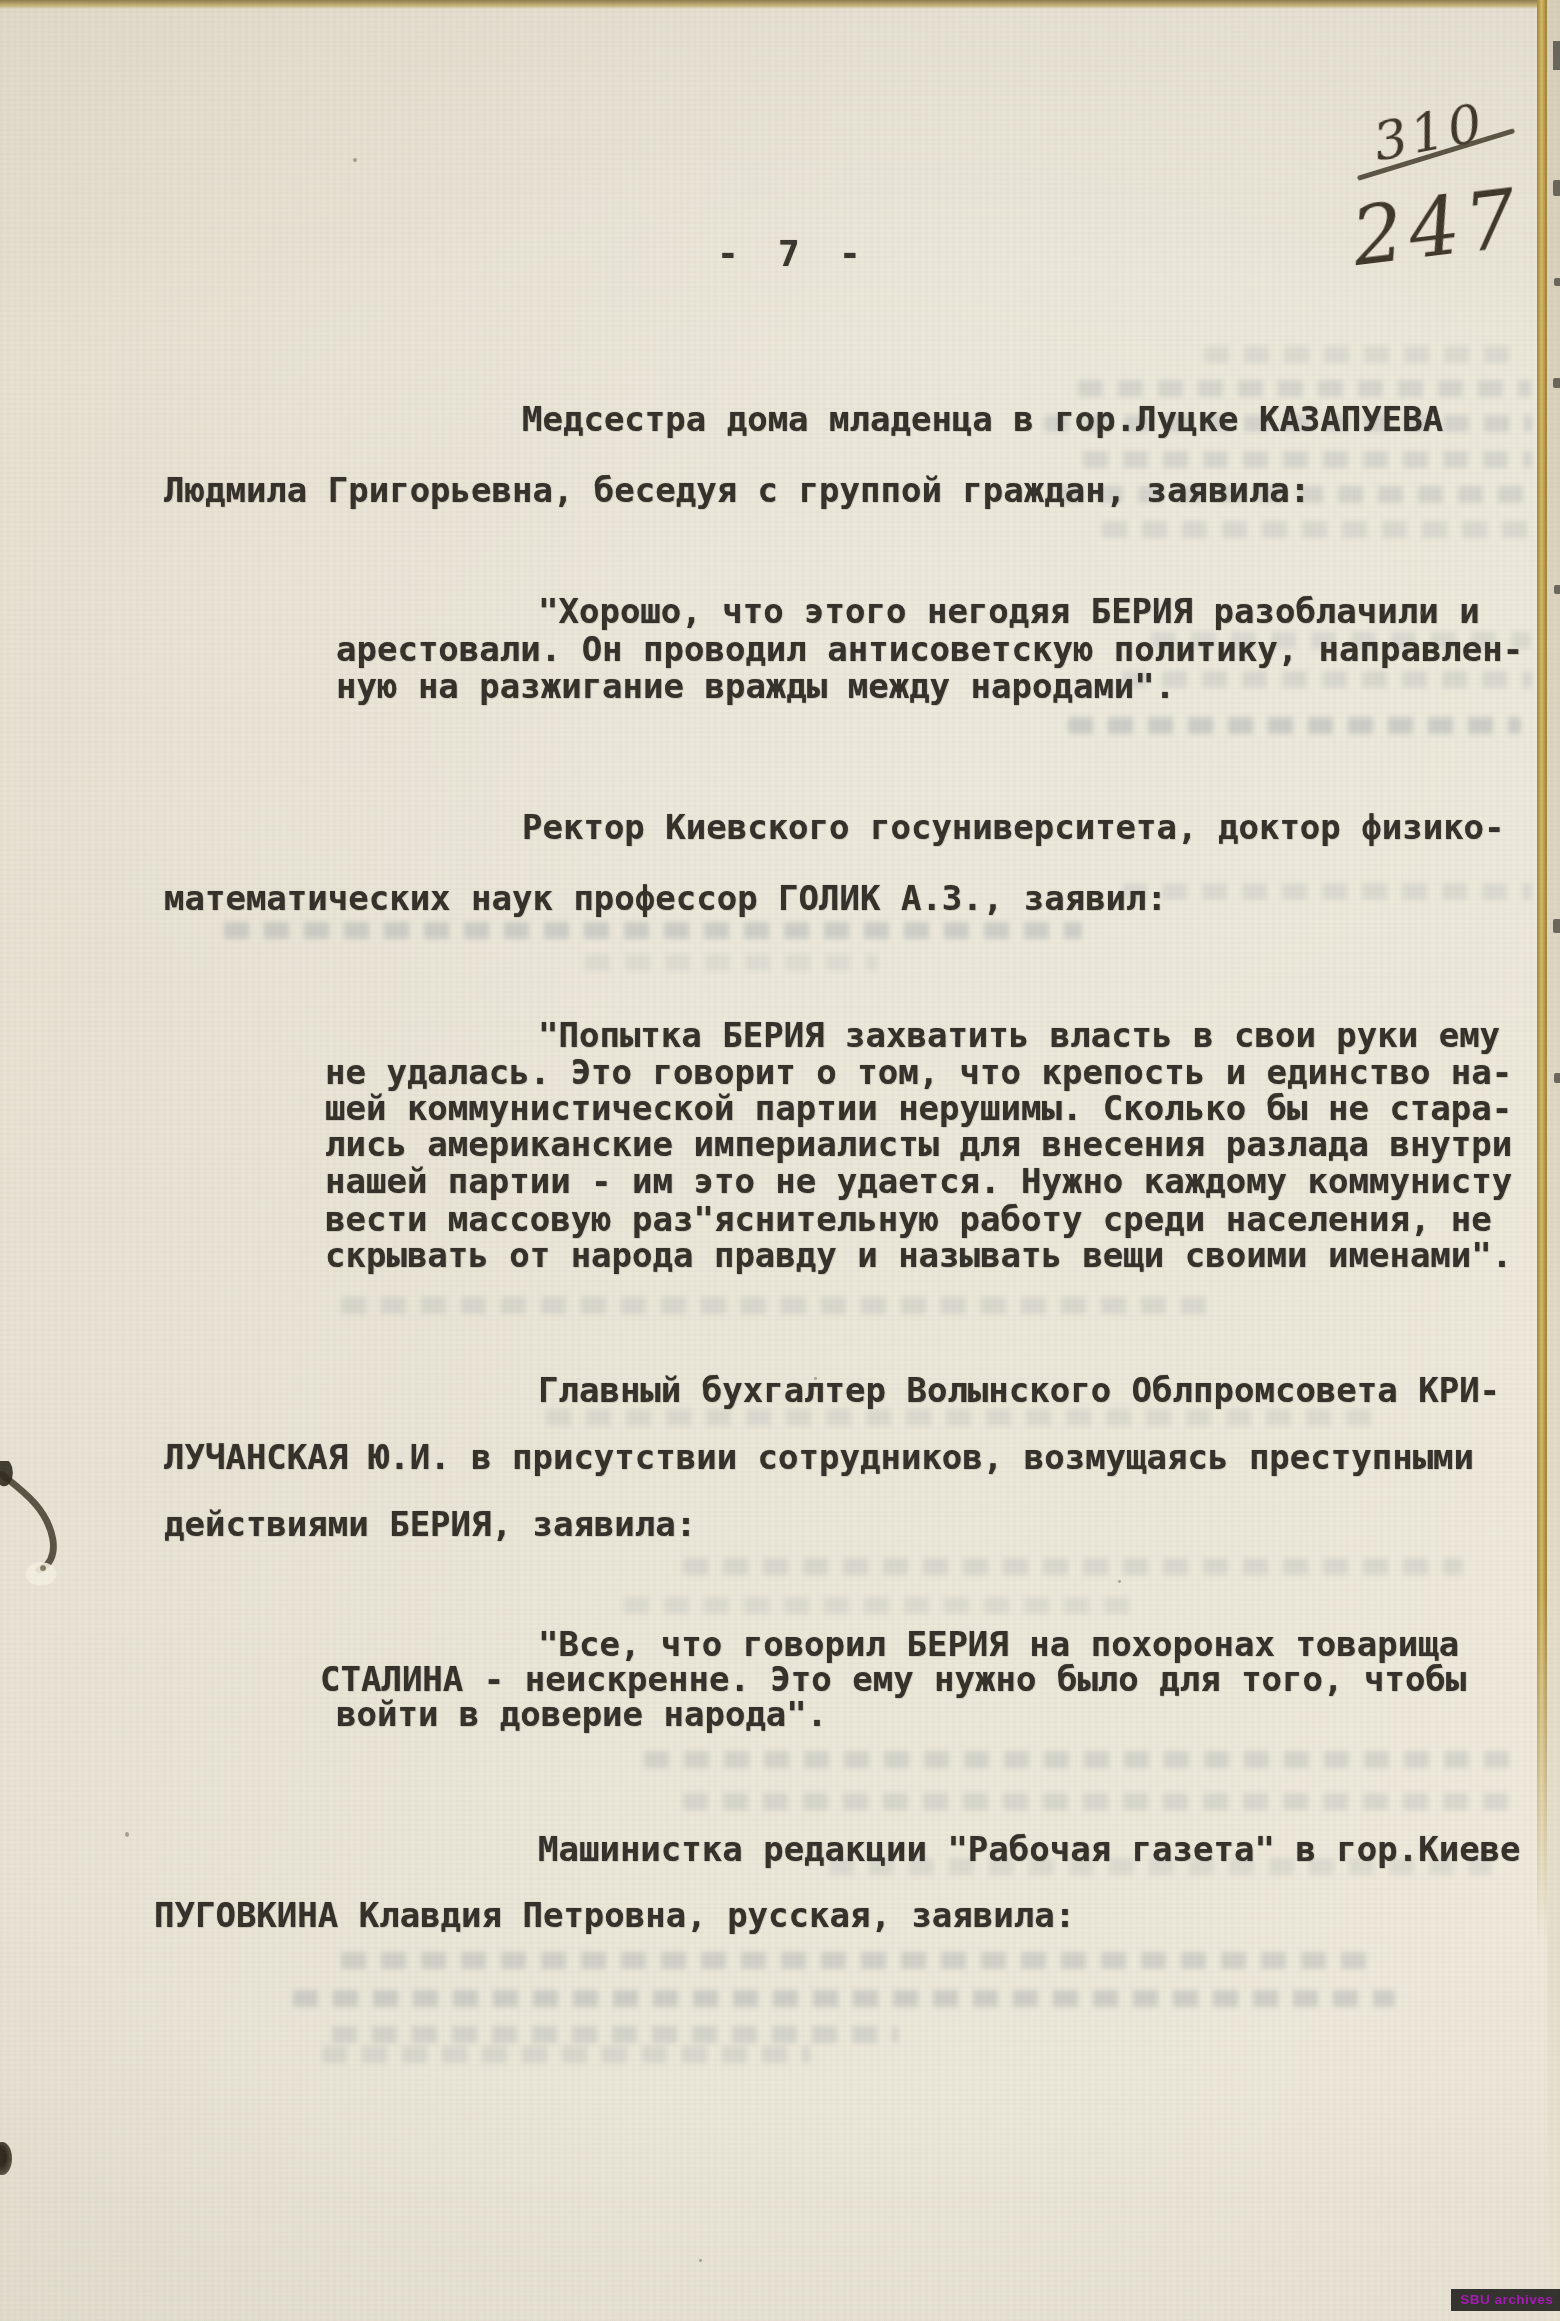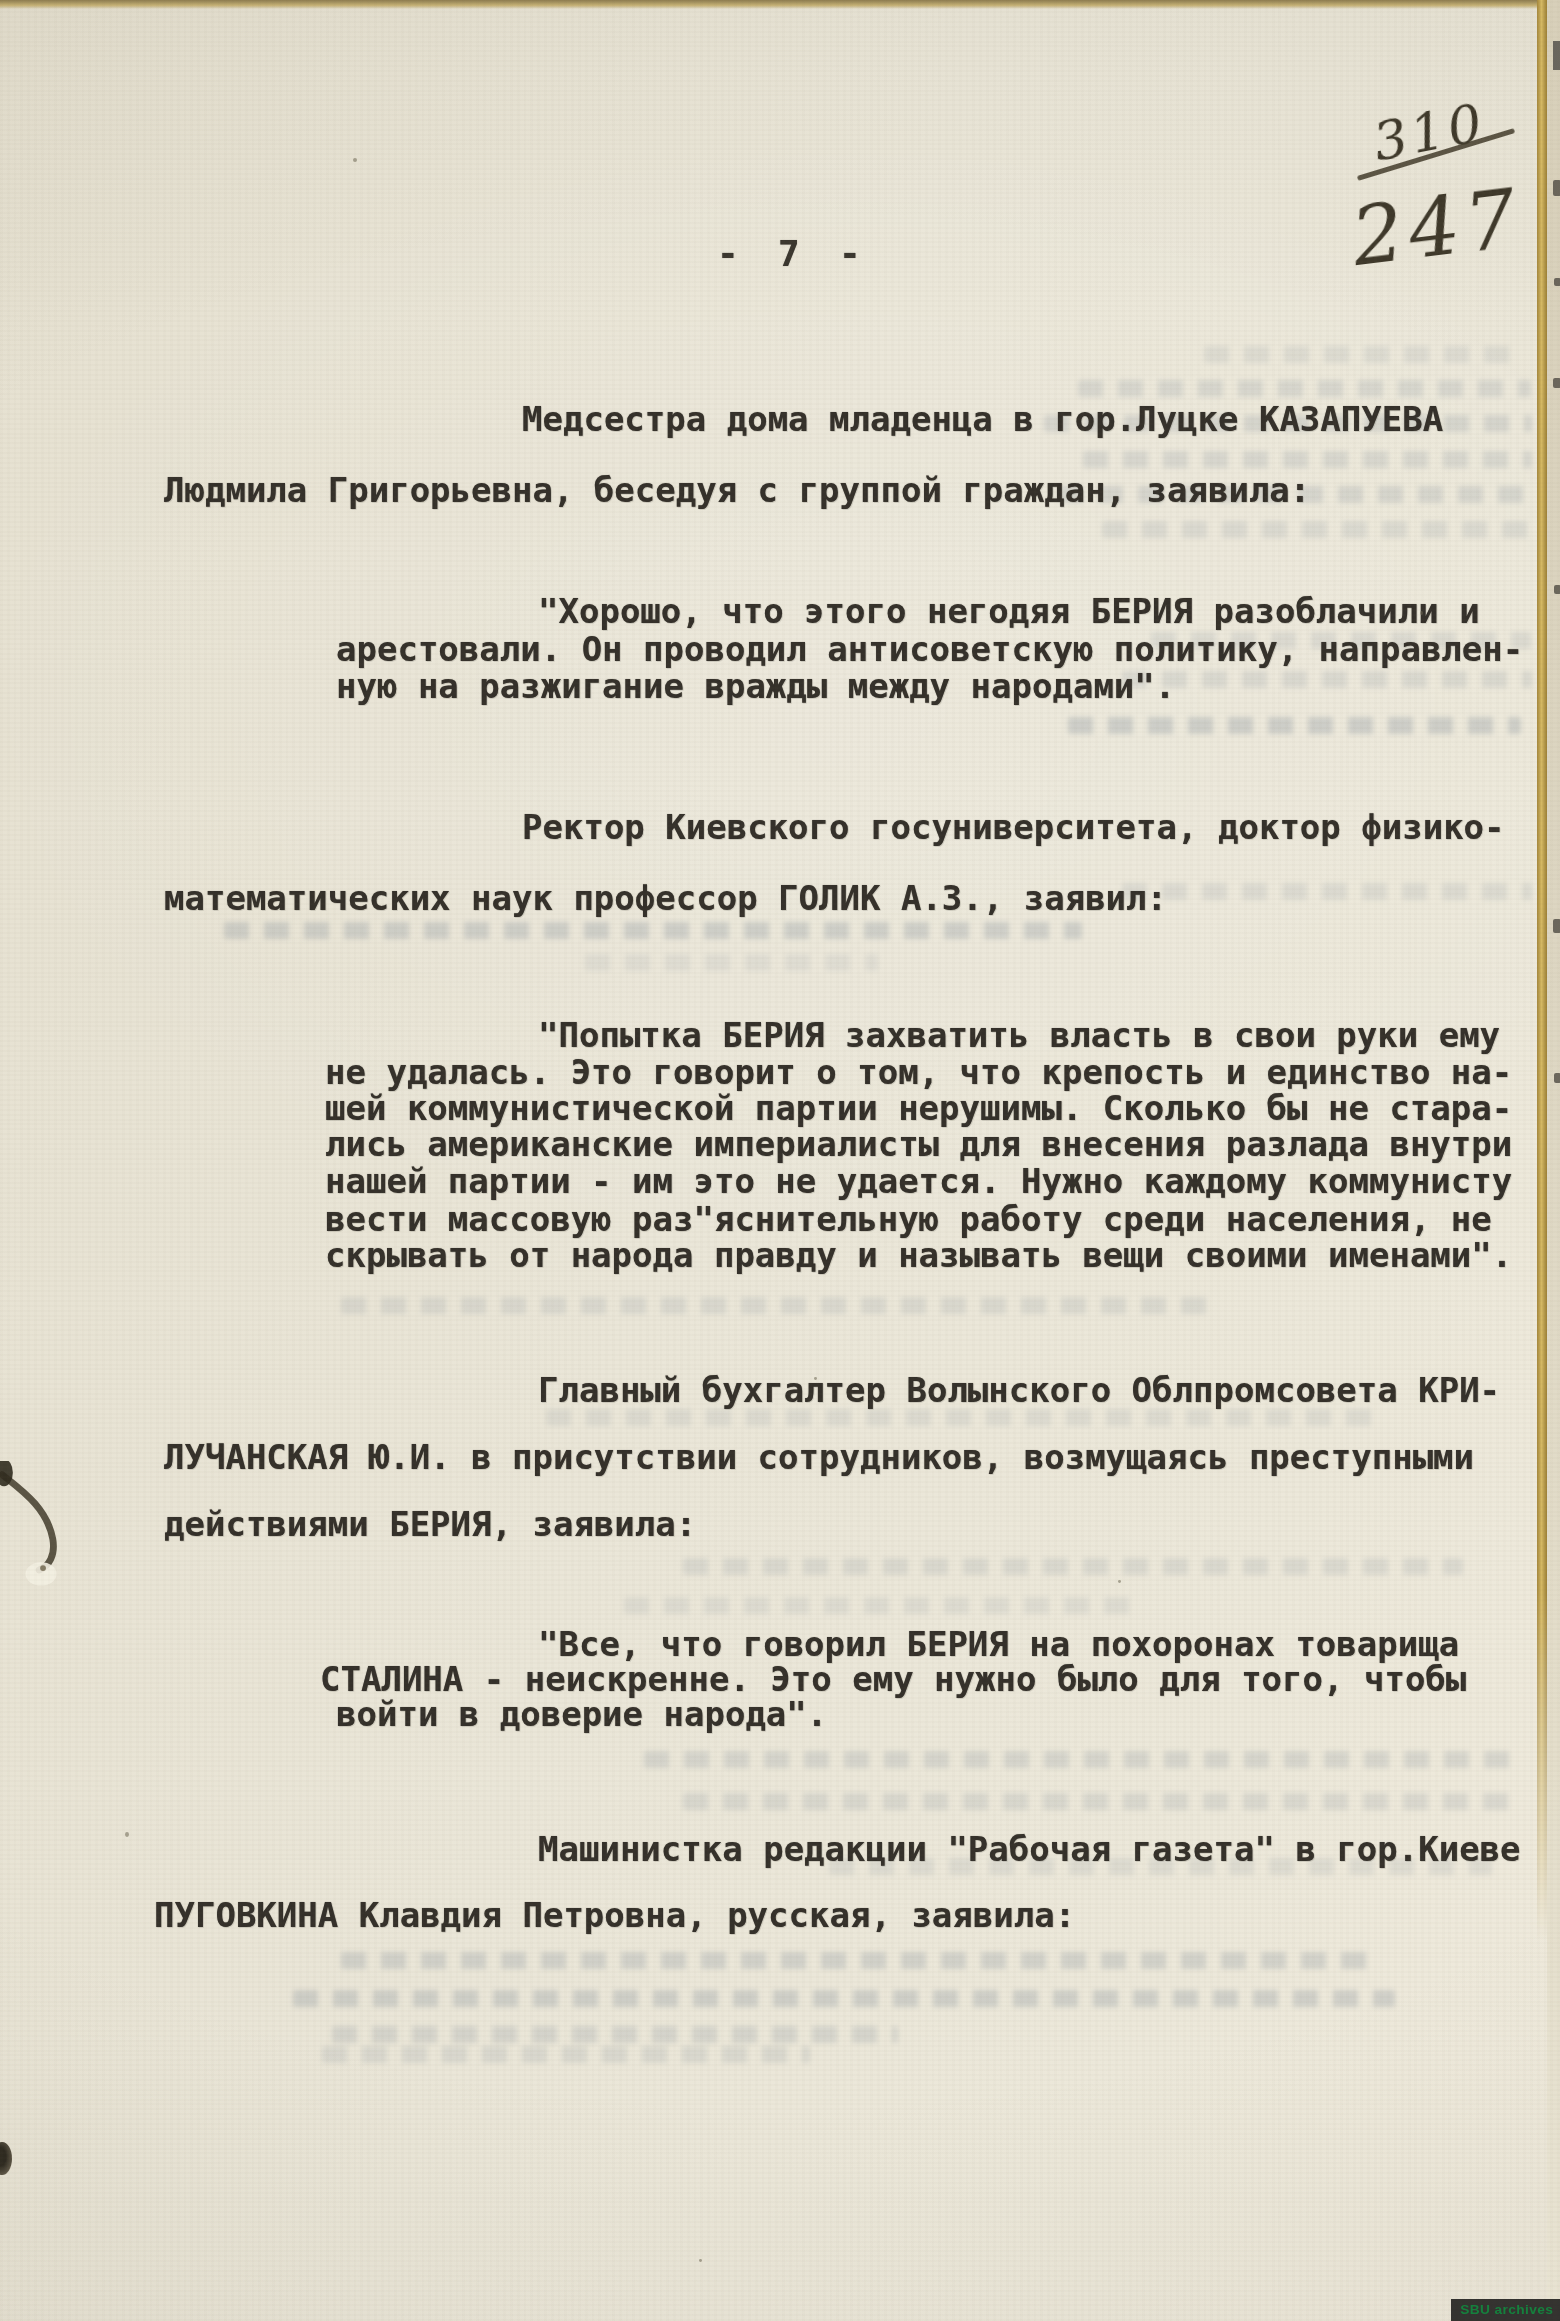"SBU archives" .watermark { bottom: 0 -> 10px; color: #15803d -> #a21caf }
